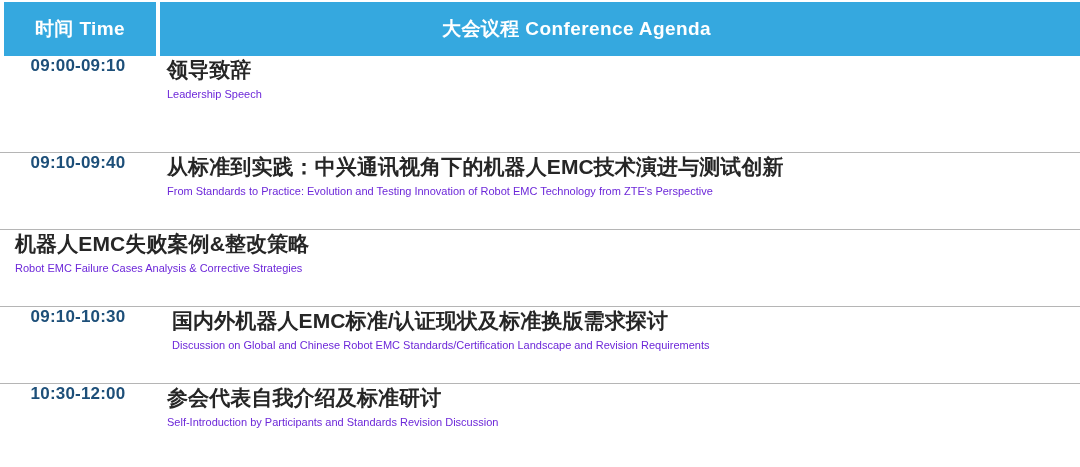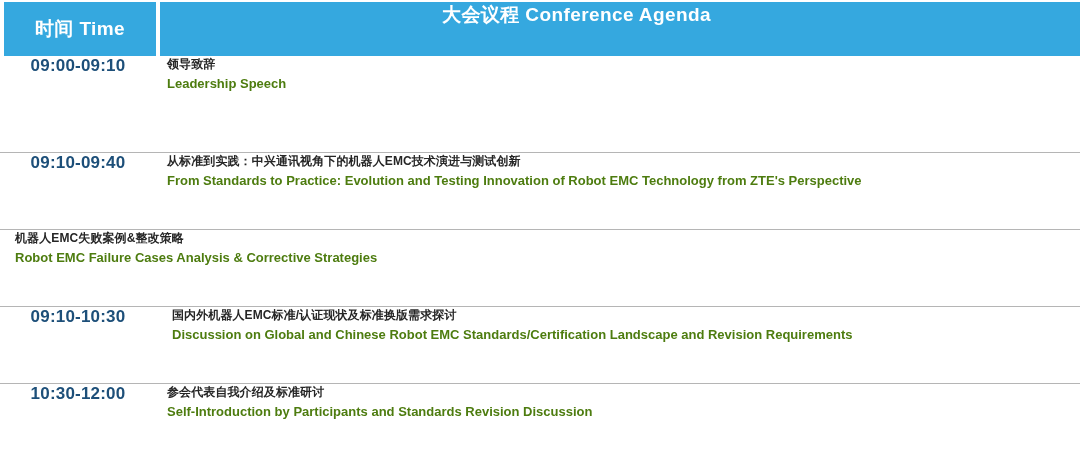"大会议程 Conference Agenda" .header-title-cell { align-items: flex-start -> center }
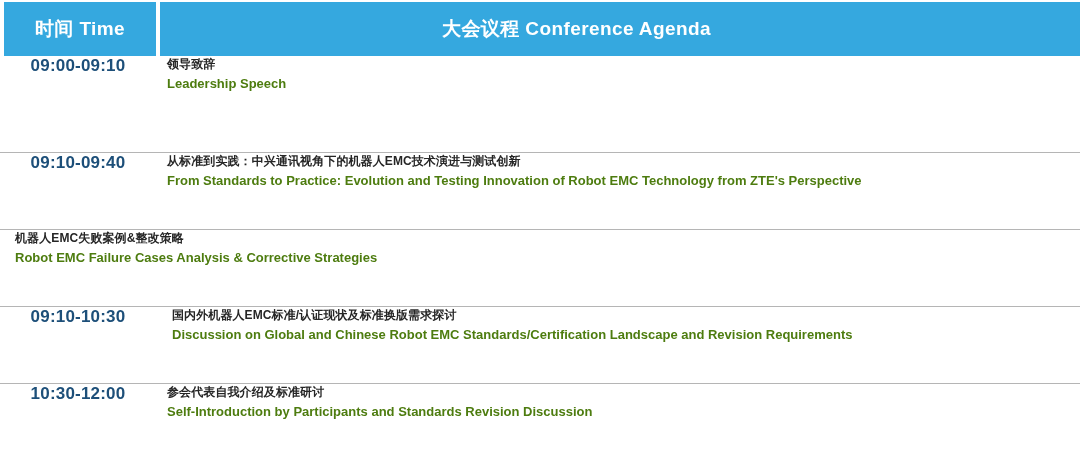"领导致辞" .title-cn { font-size: 12px -> 21px }
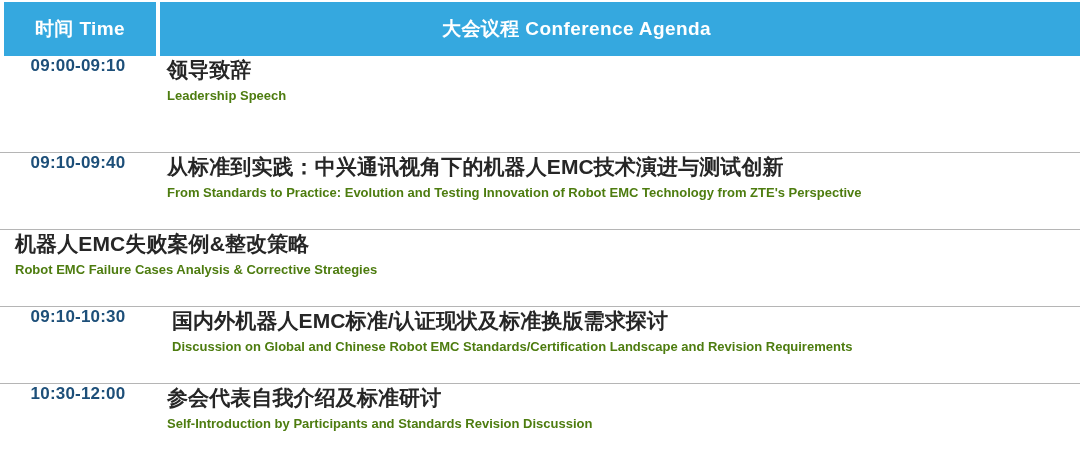"Leadership Speech" .title-en { color: #4d7c0f -> #6d28d9; font-size: 13px -> 11px; font-weight: bold -> normal }
